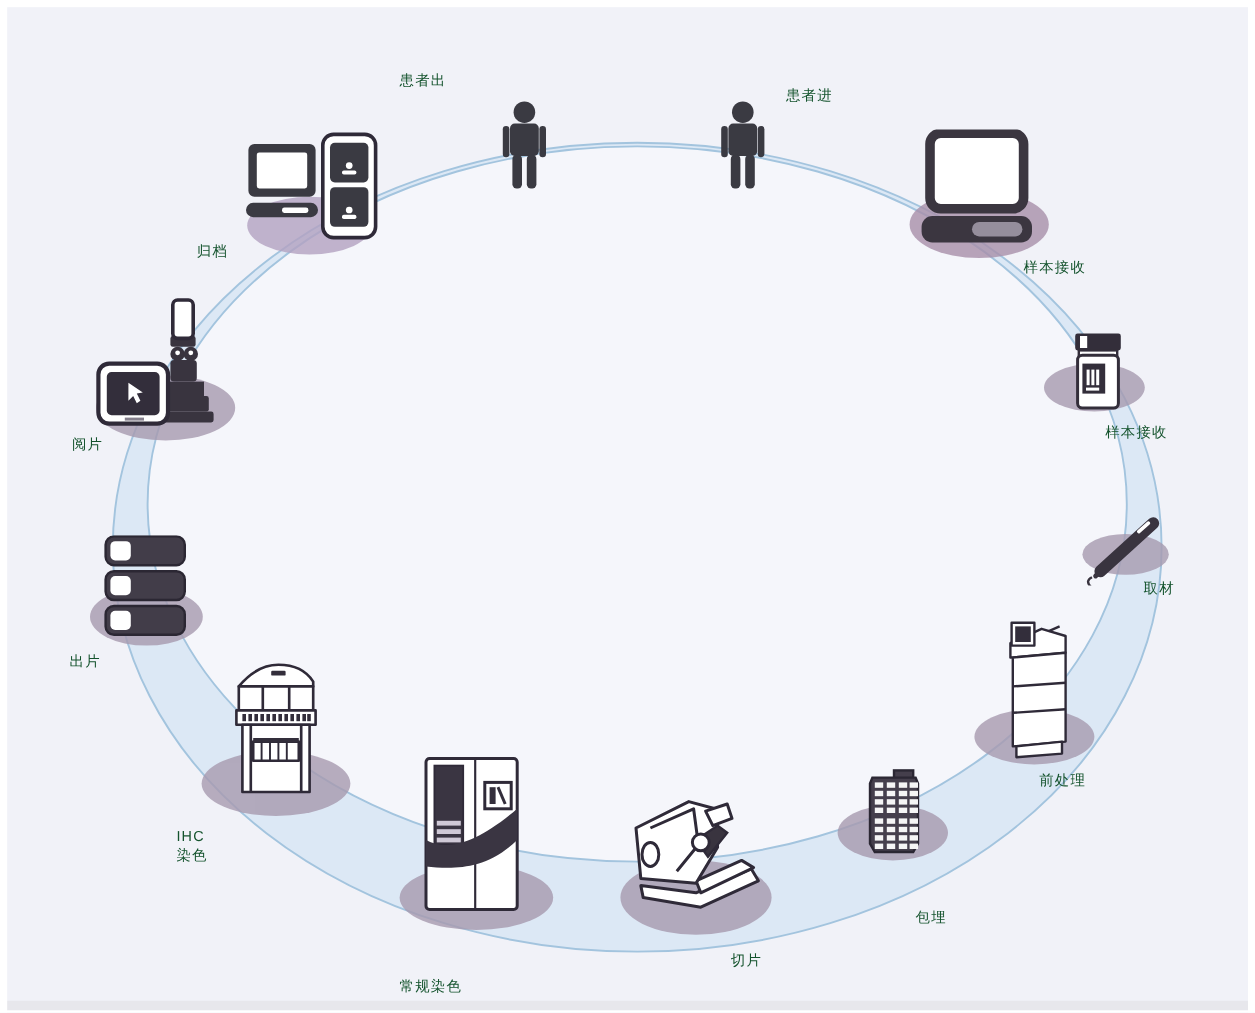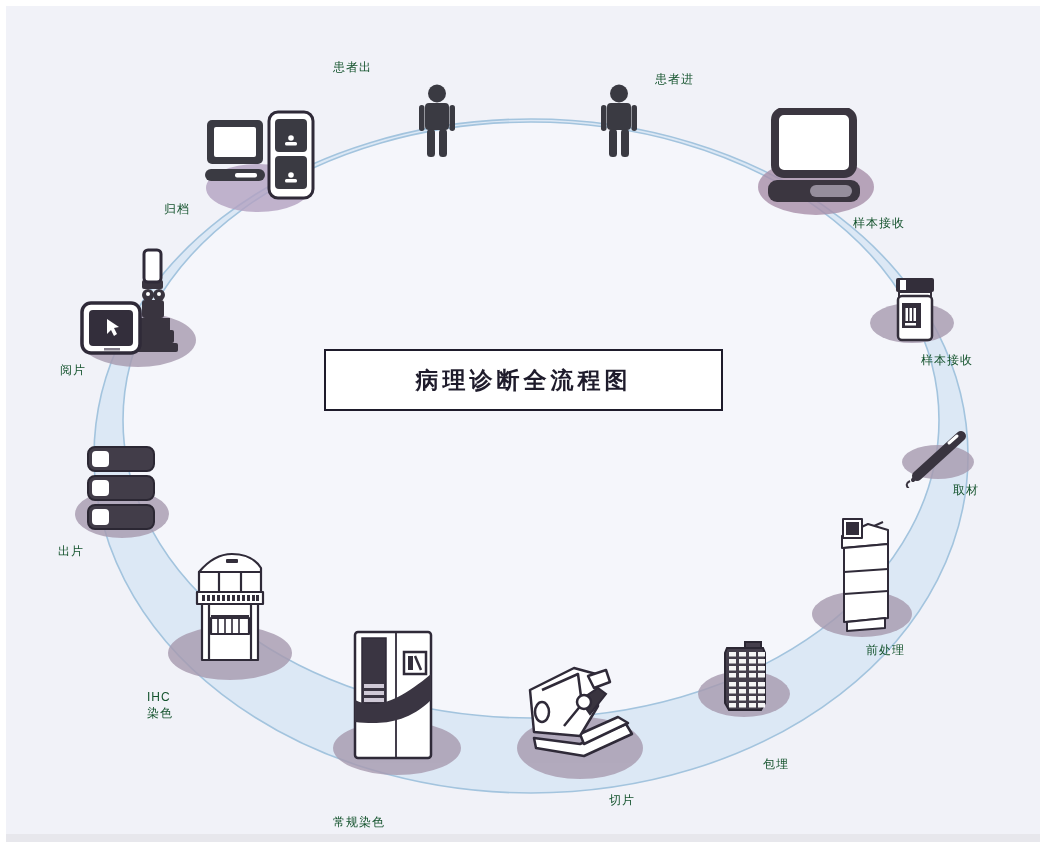"病理诊断全流程图" div.title-box { html: <div>病理诊断全流程图</div> -> none }
